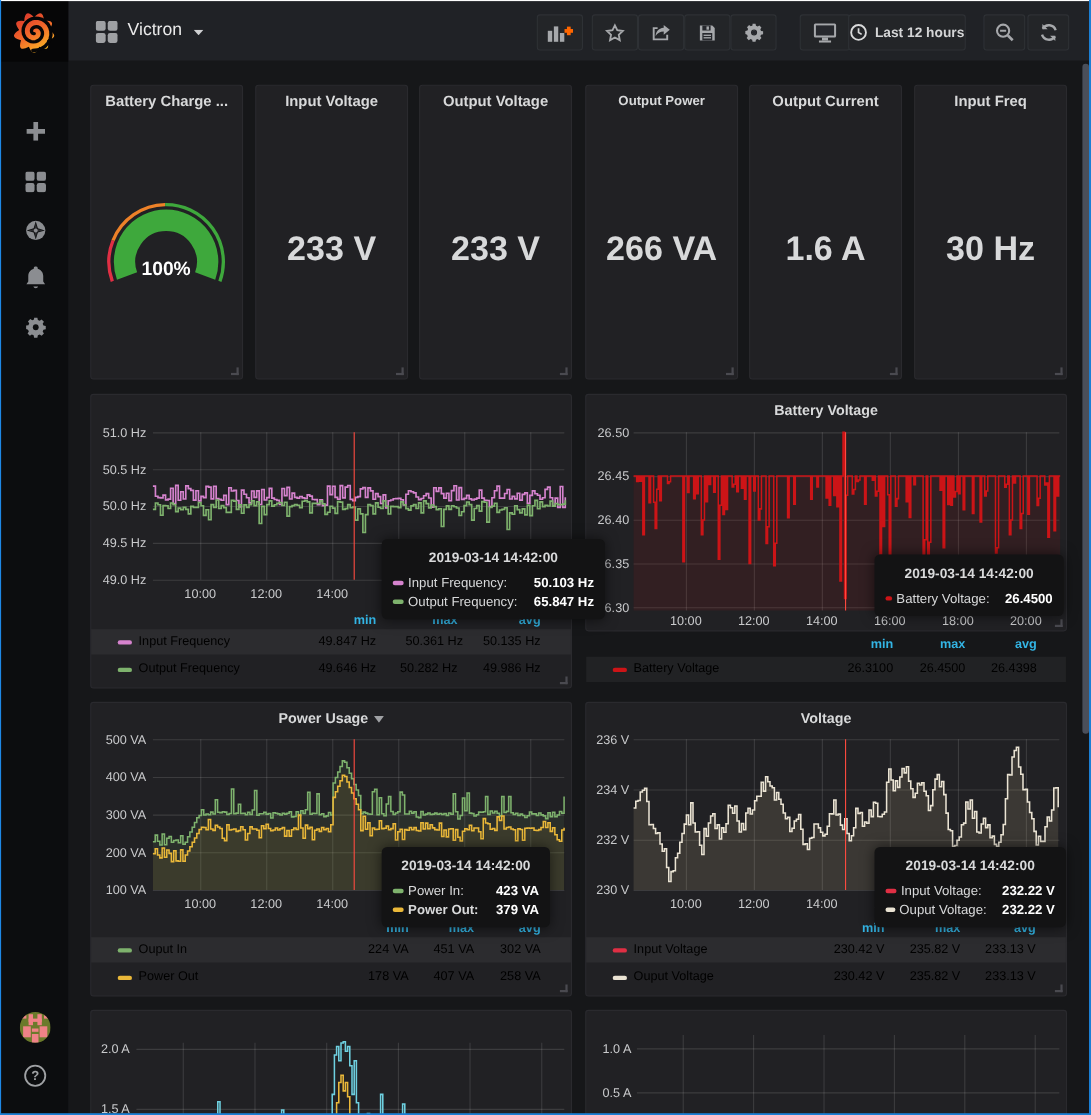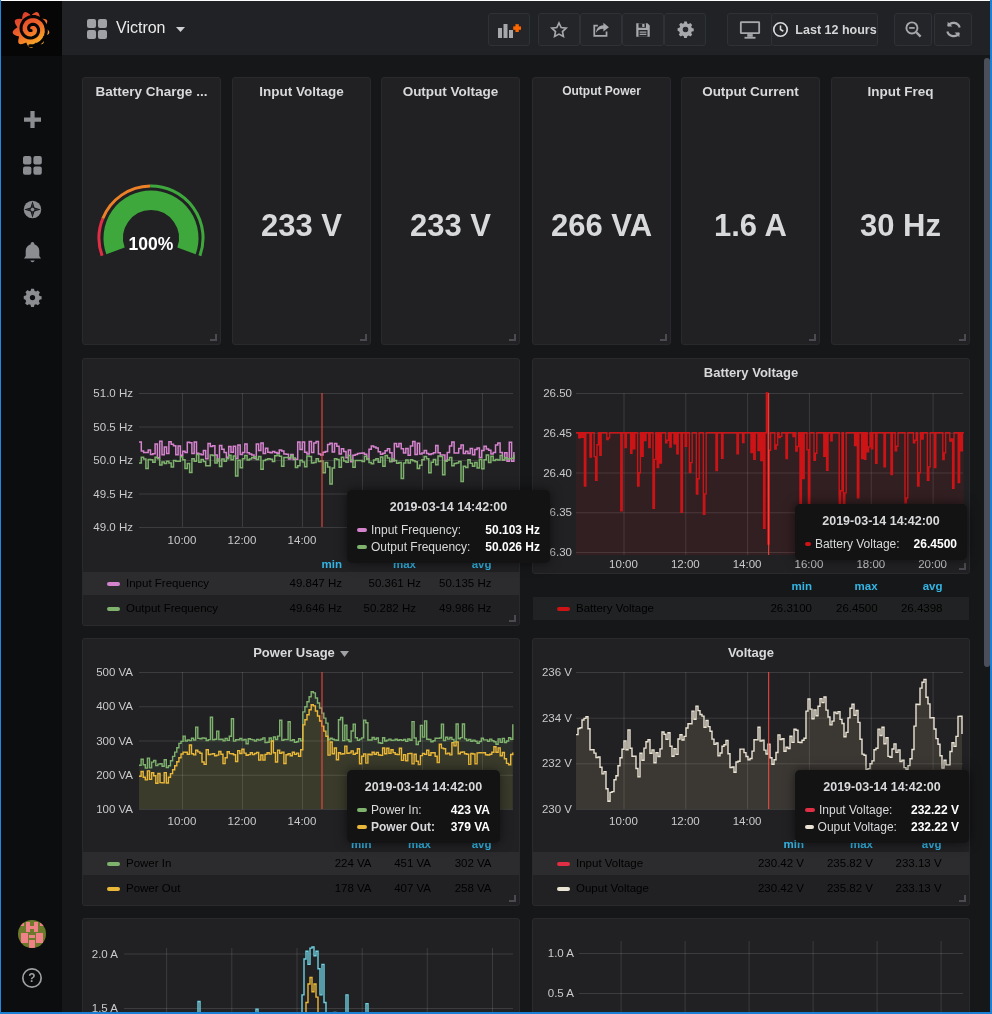"50.026 Hz" span.val { text: 50.026 -> 65.847 }
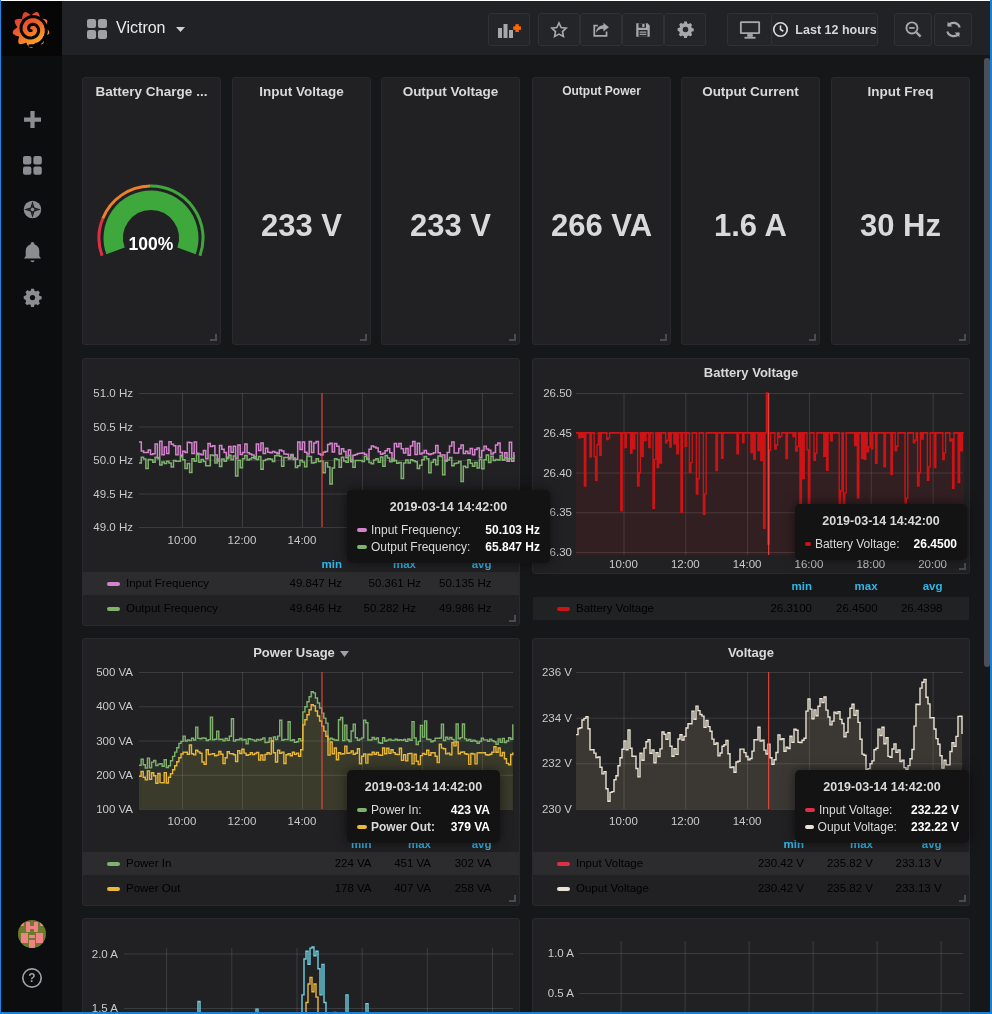"Power In" span.lname { text: Power -> Ouput }
